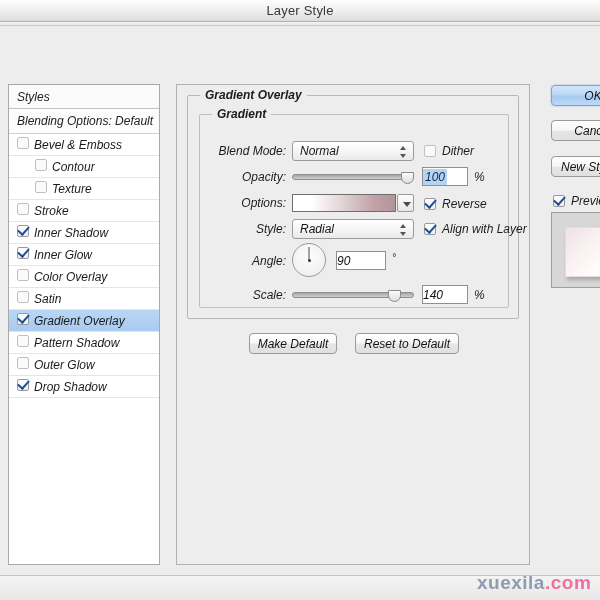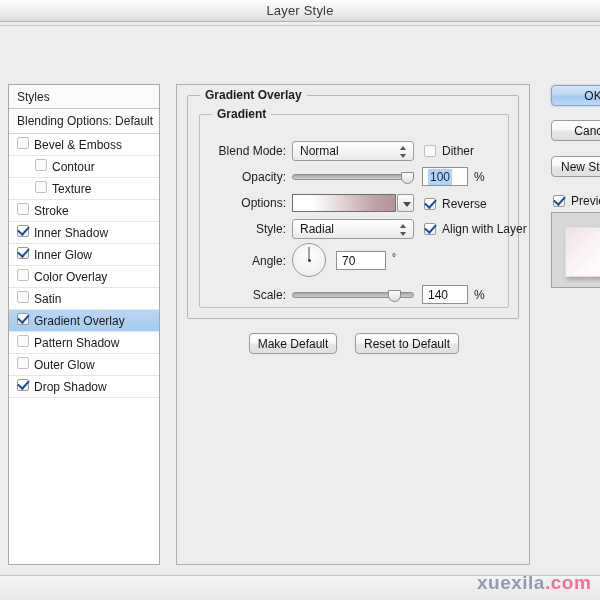"Styles" .dialog-body { font-style: none -> italic }
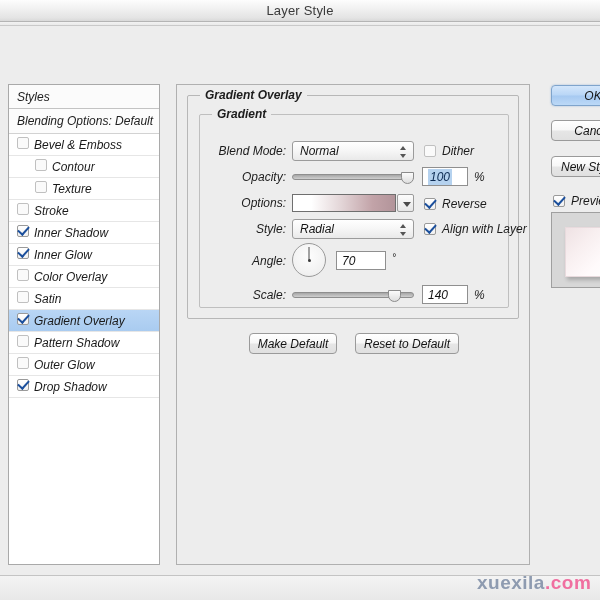"100" .tfield { padding-left: 5px -> none }
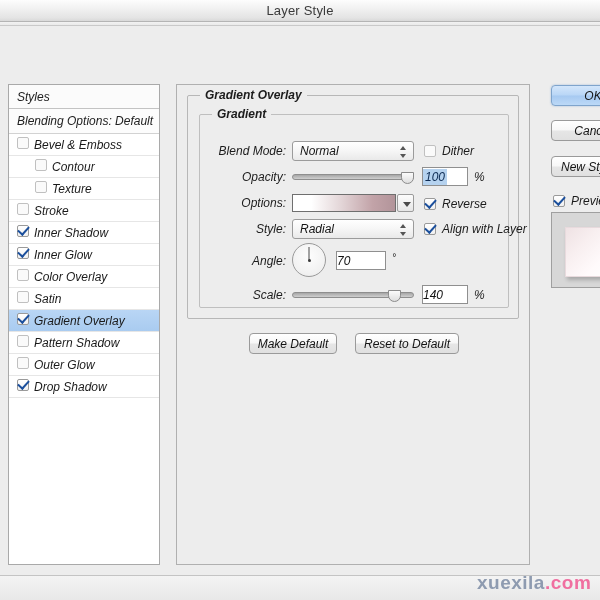"70" span { text: 70 -> 90 }
